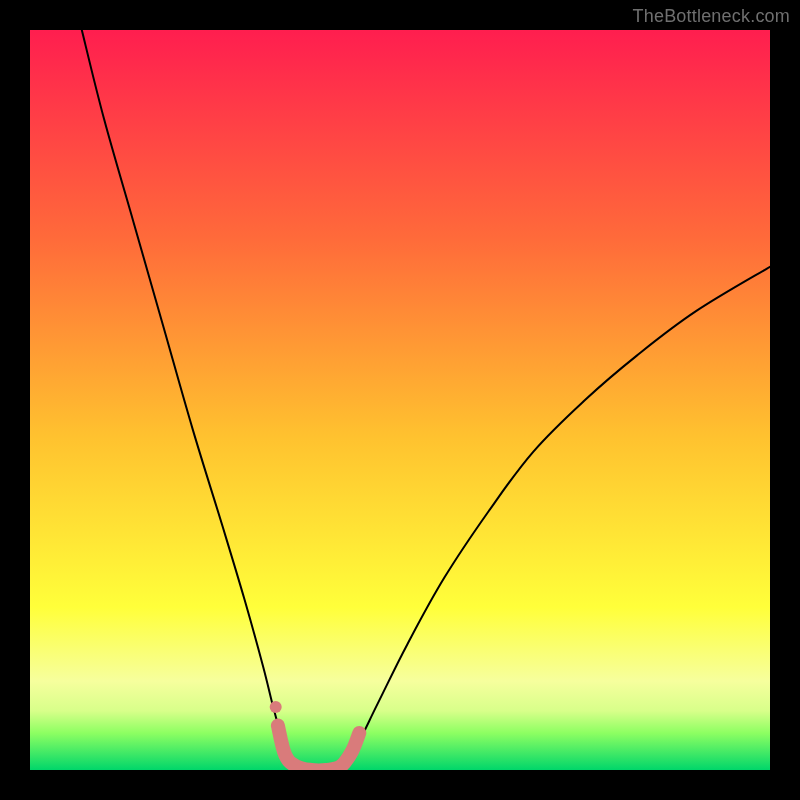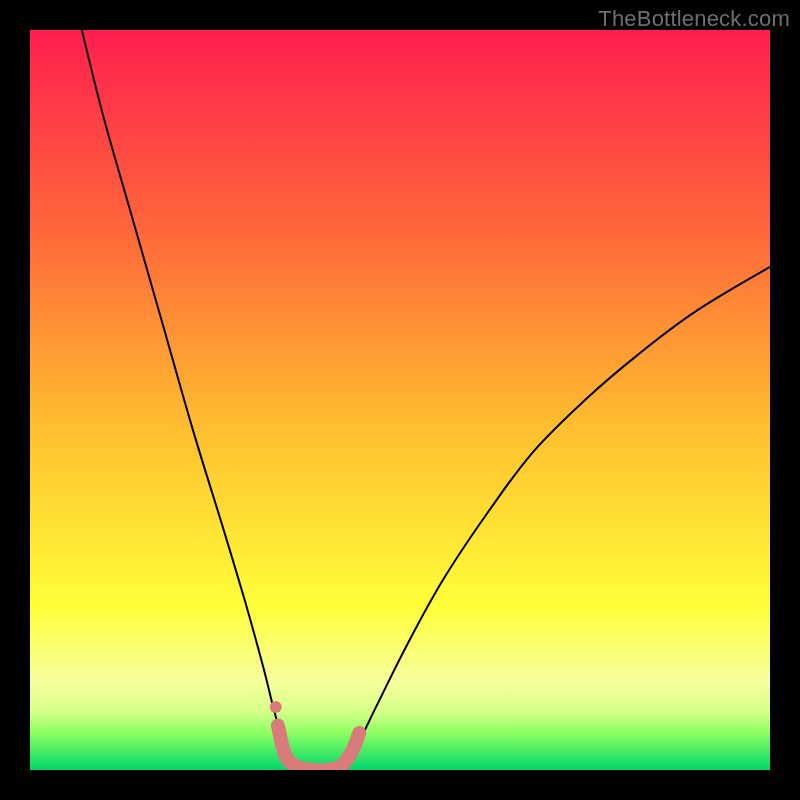"TheBottleneck.com" .watermark { font-size: 22px -> 18px }
